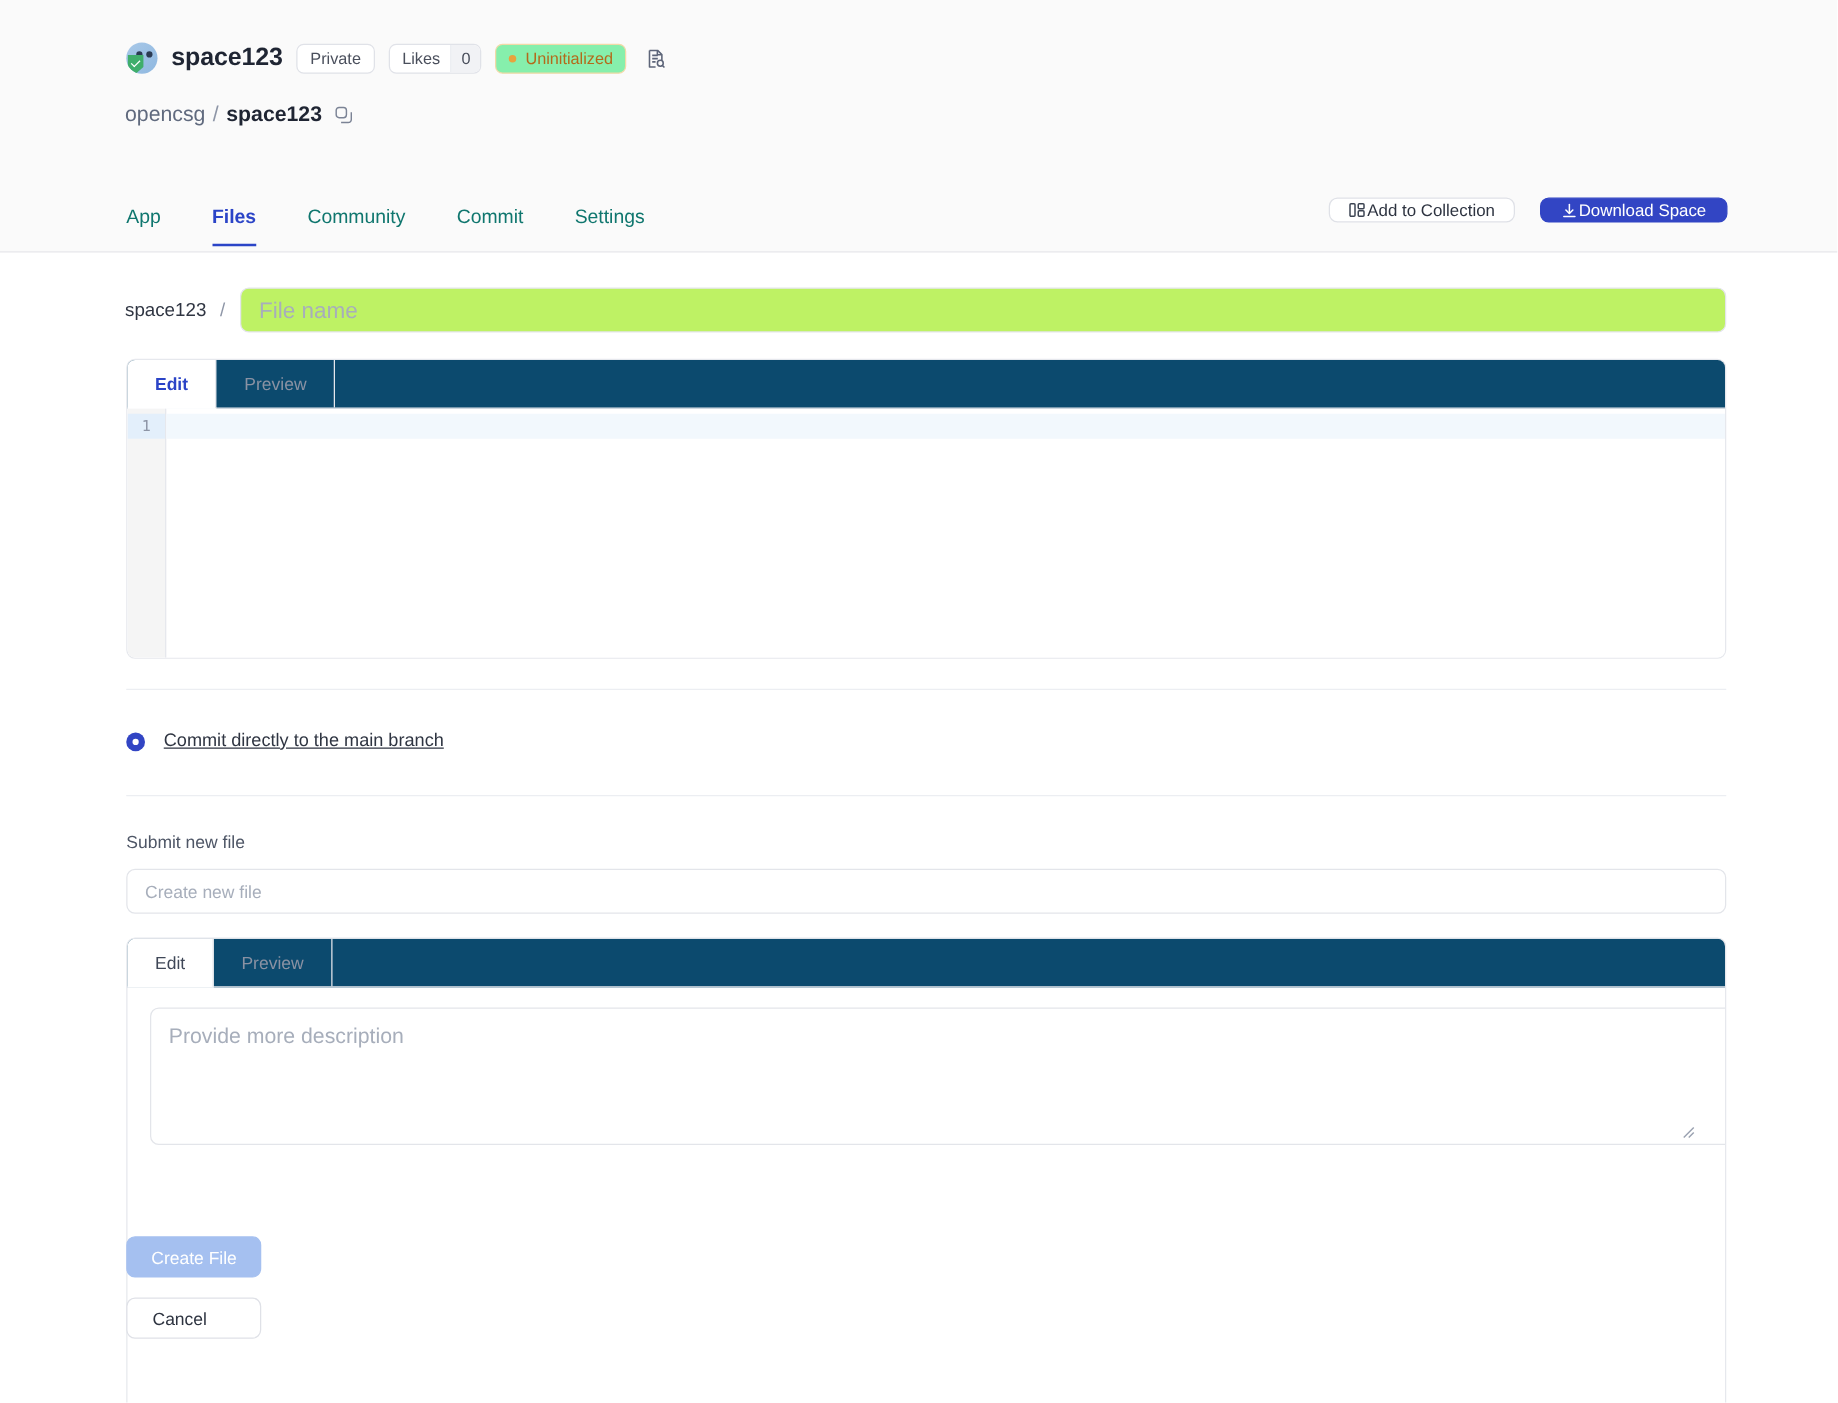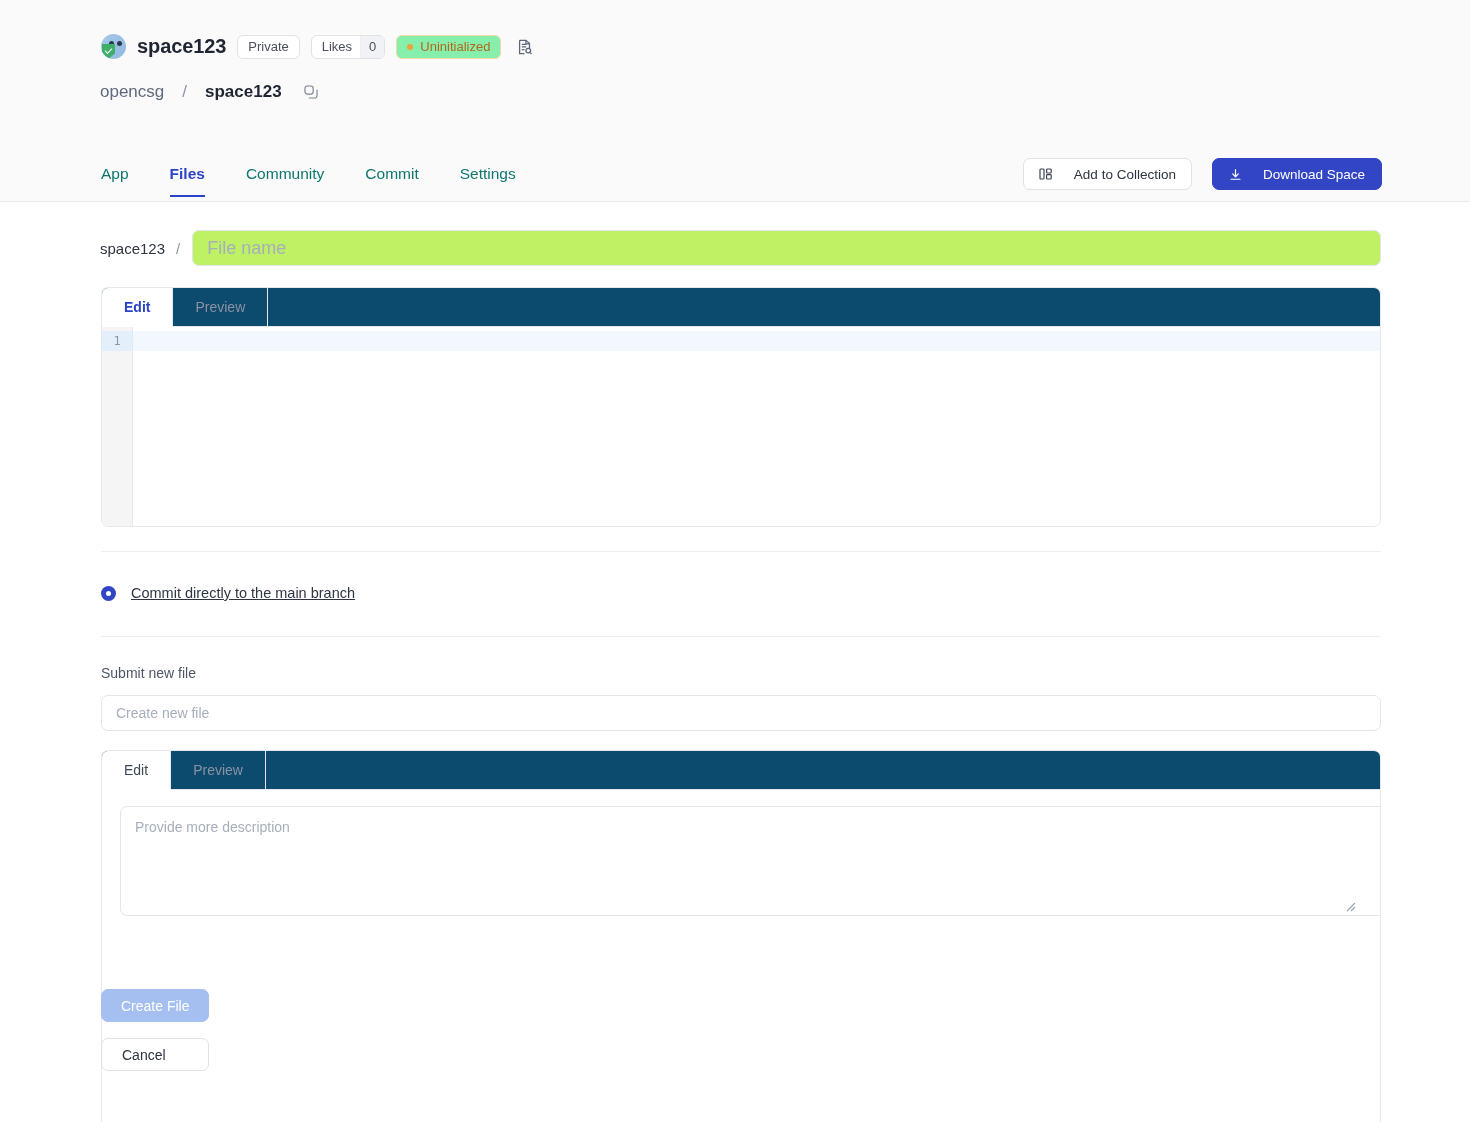"opencsg" .breadcrumb { gap: 12px -> 0px }
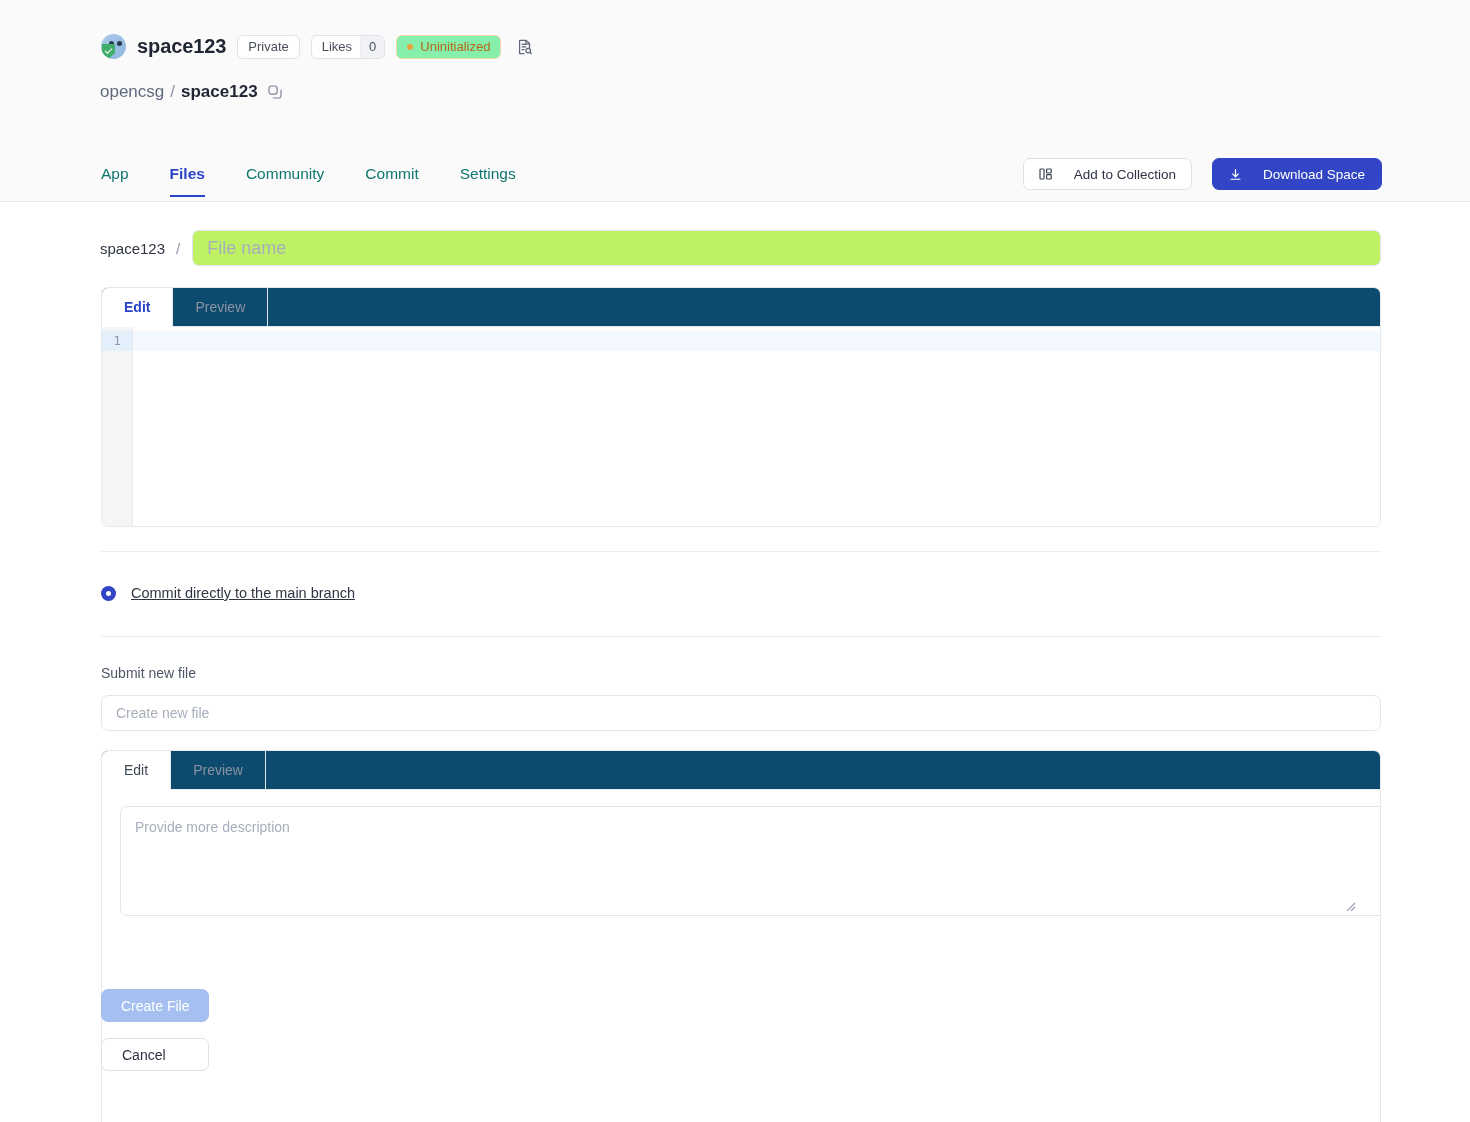"Add to Collection" .btn { gap: 21px -> 1px; height: 32px -> 20px }
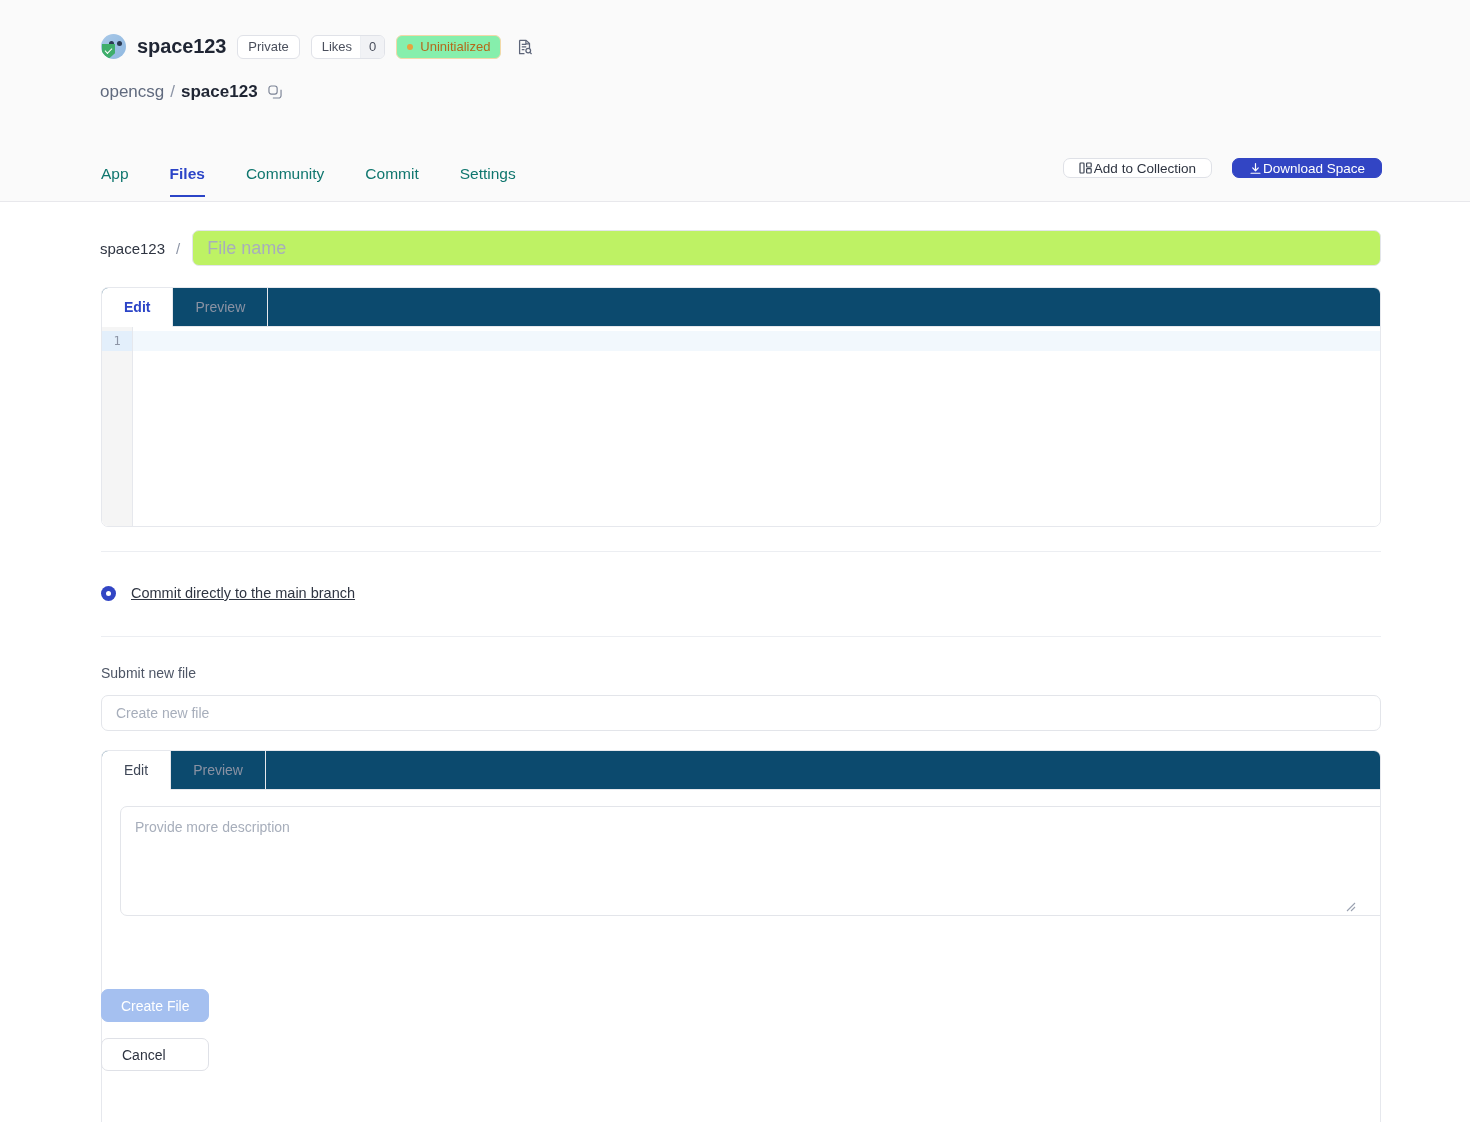"Provide more description" .desc-textarea { font-size: 14px -> 17px }
